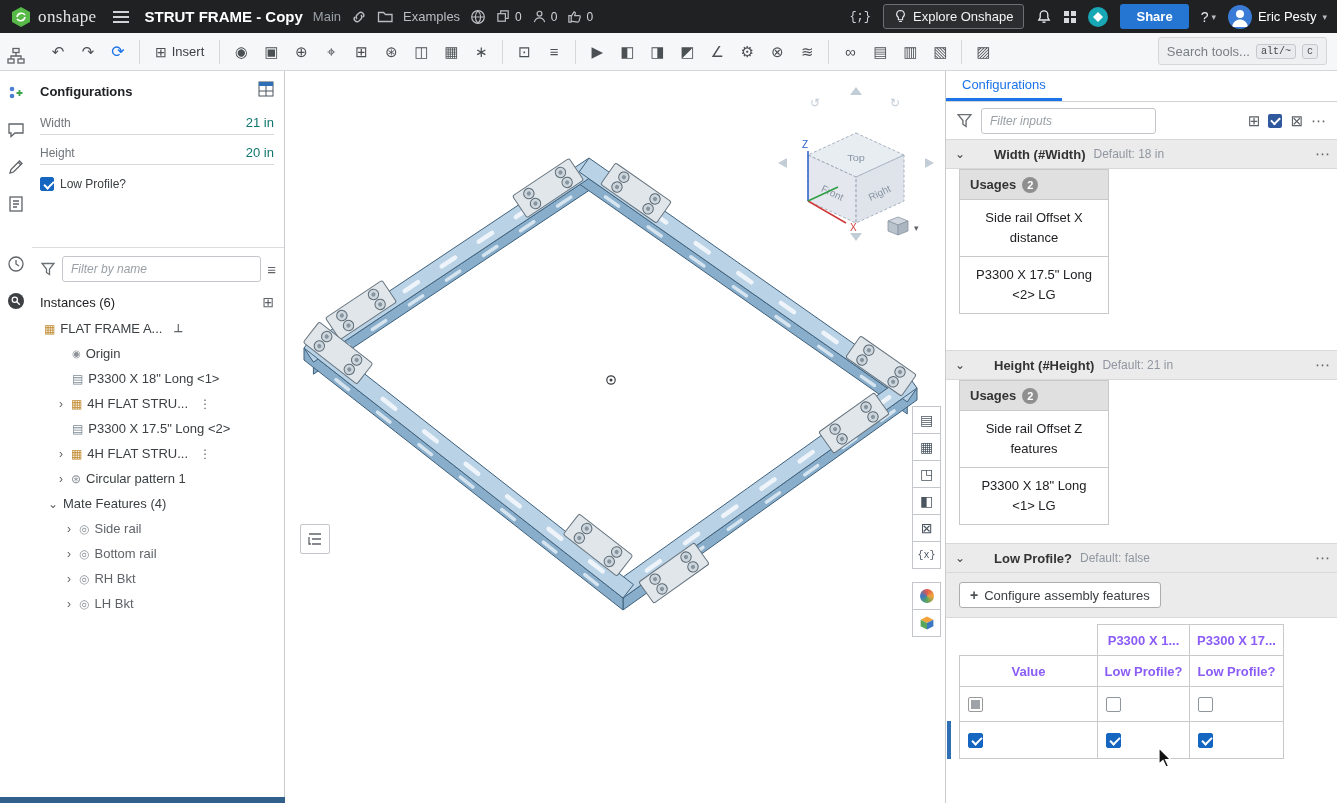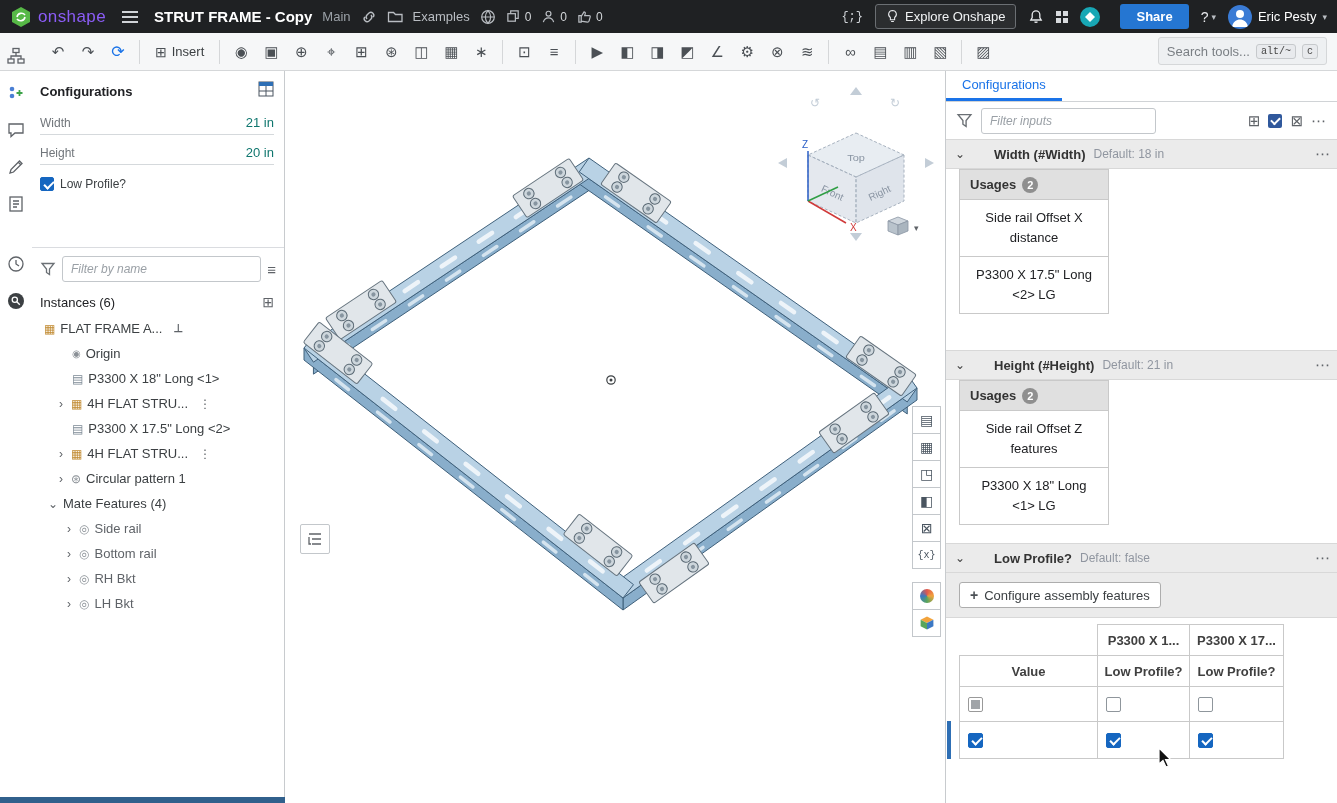"onshape" .wordmark { color: #8b5cf6 -> #e5e5e5; font-family: none -> Liberation Serif, serif }
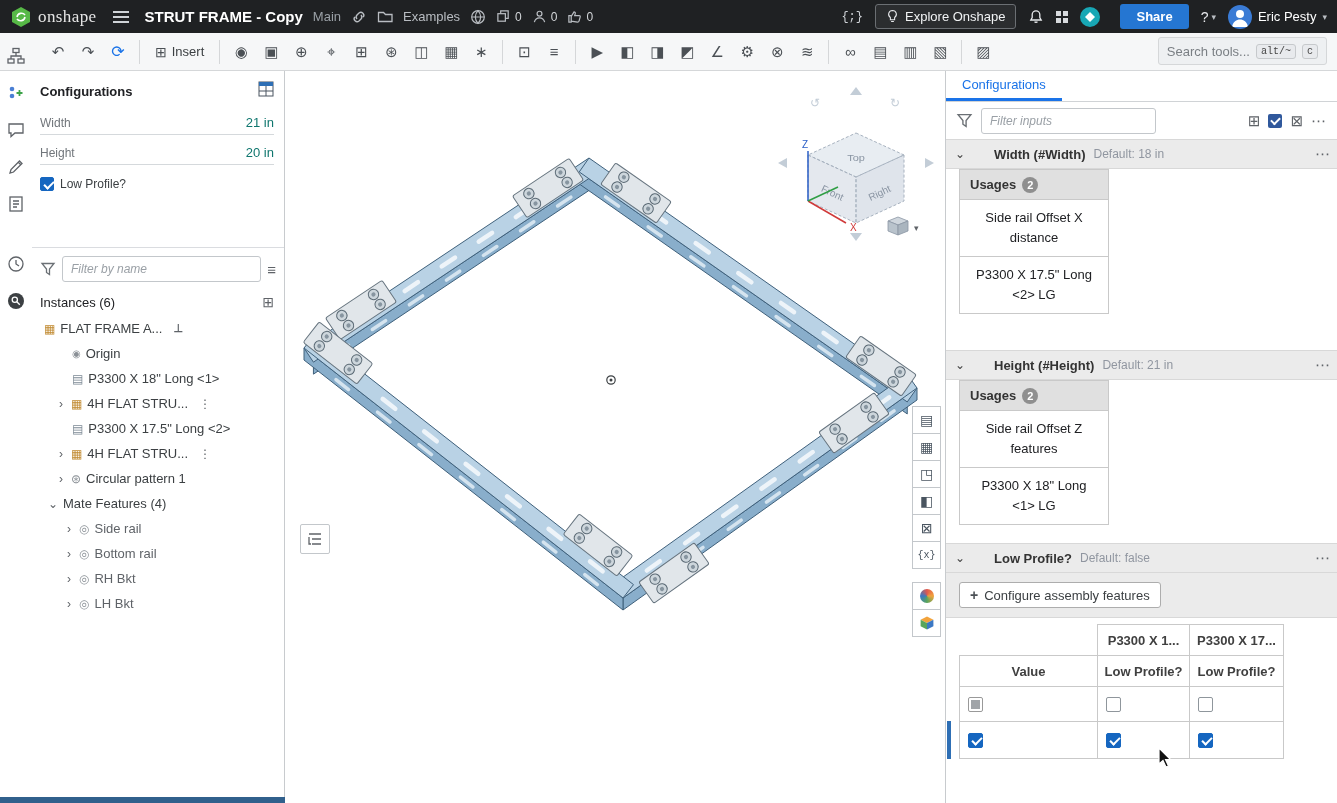"Share" .share-btn { margin-left: 8px -> none }
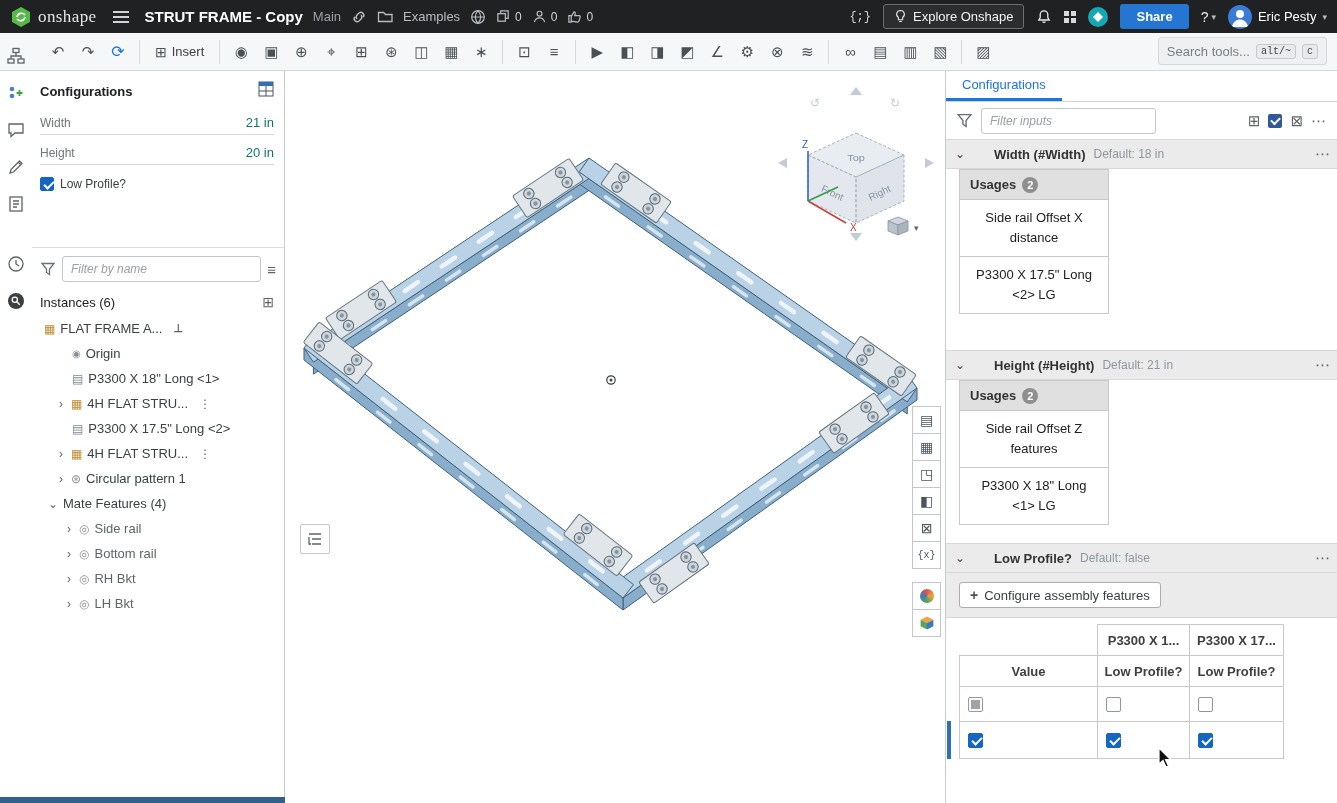"P3300 X 1..." .lp-table td { color: #404040 -> #8b5cf6 }
